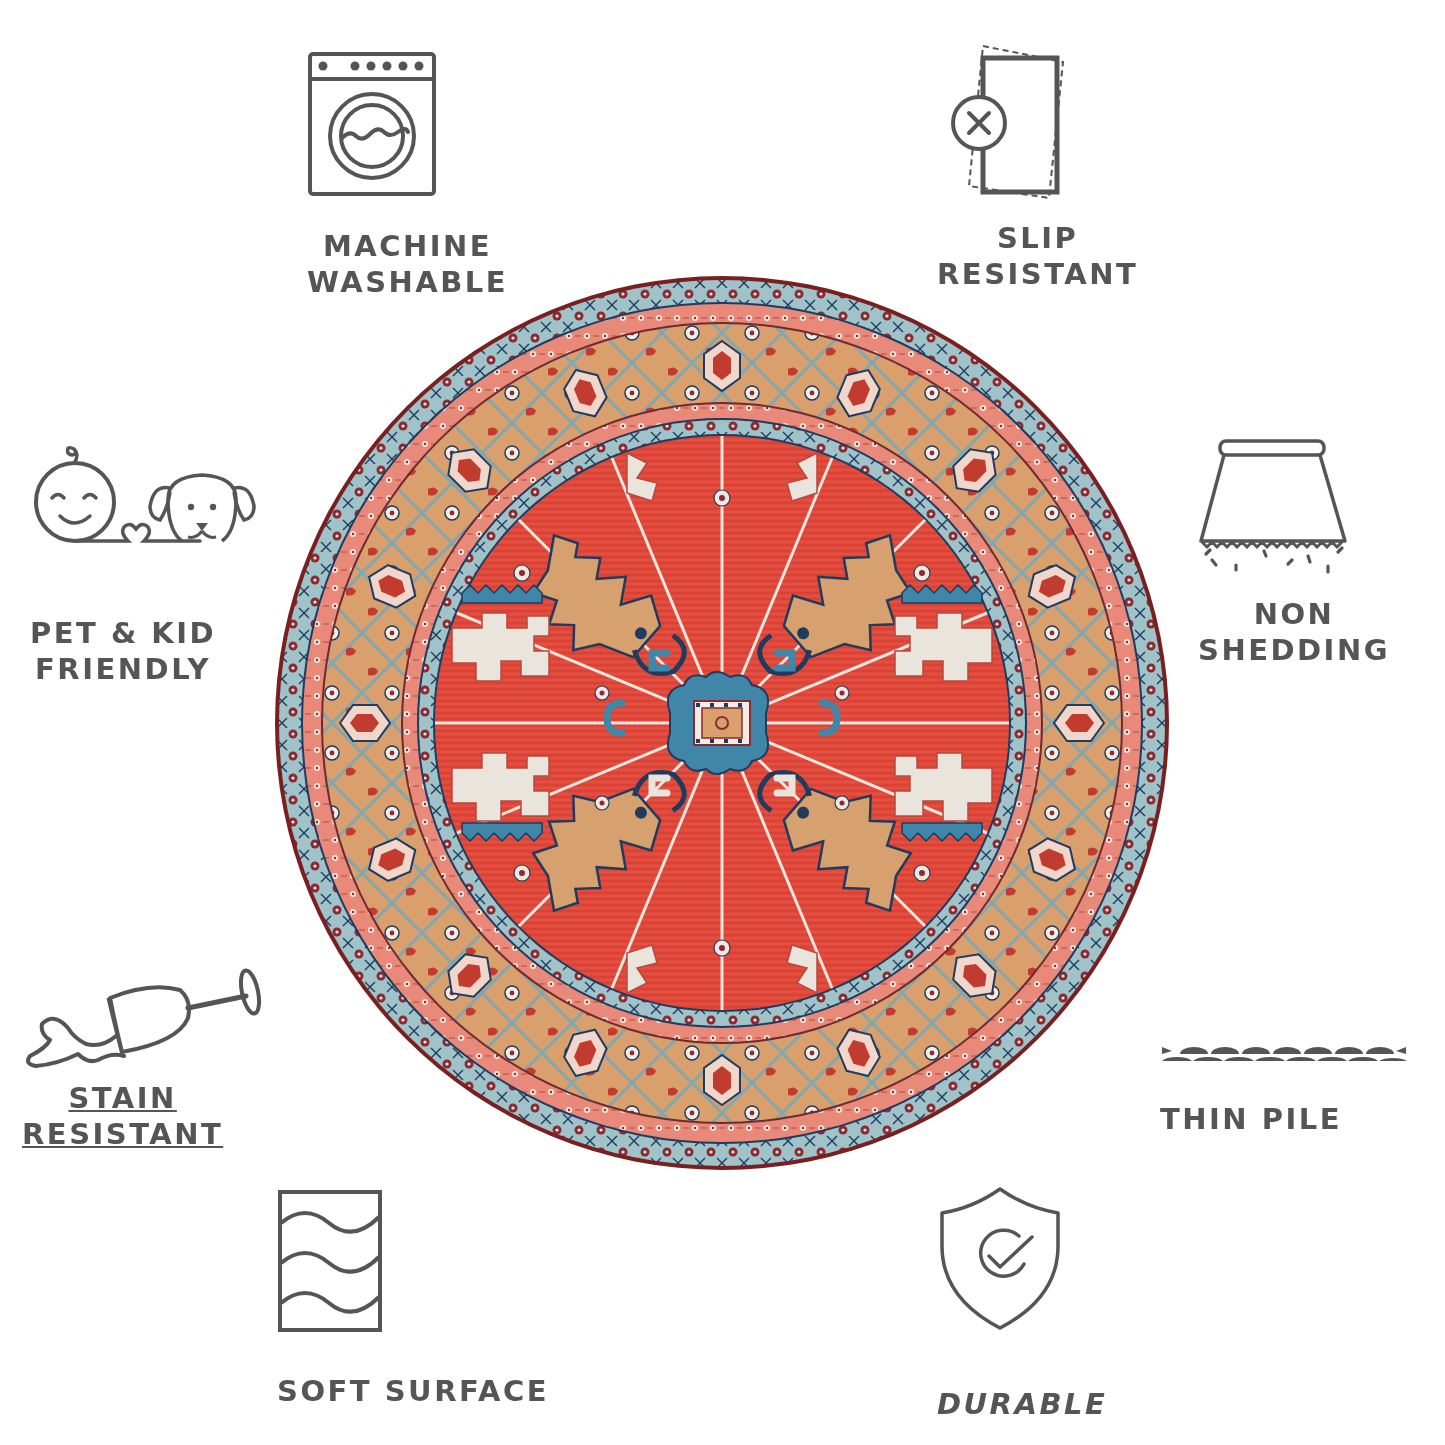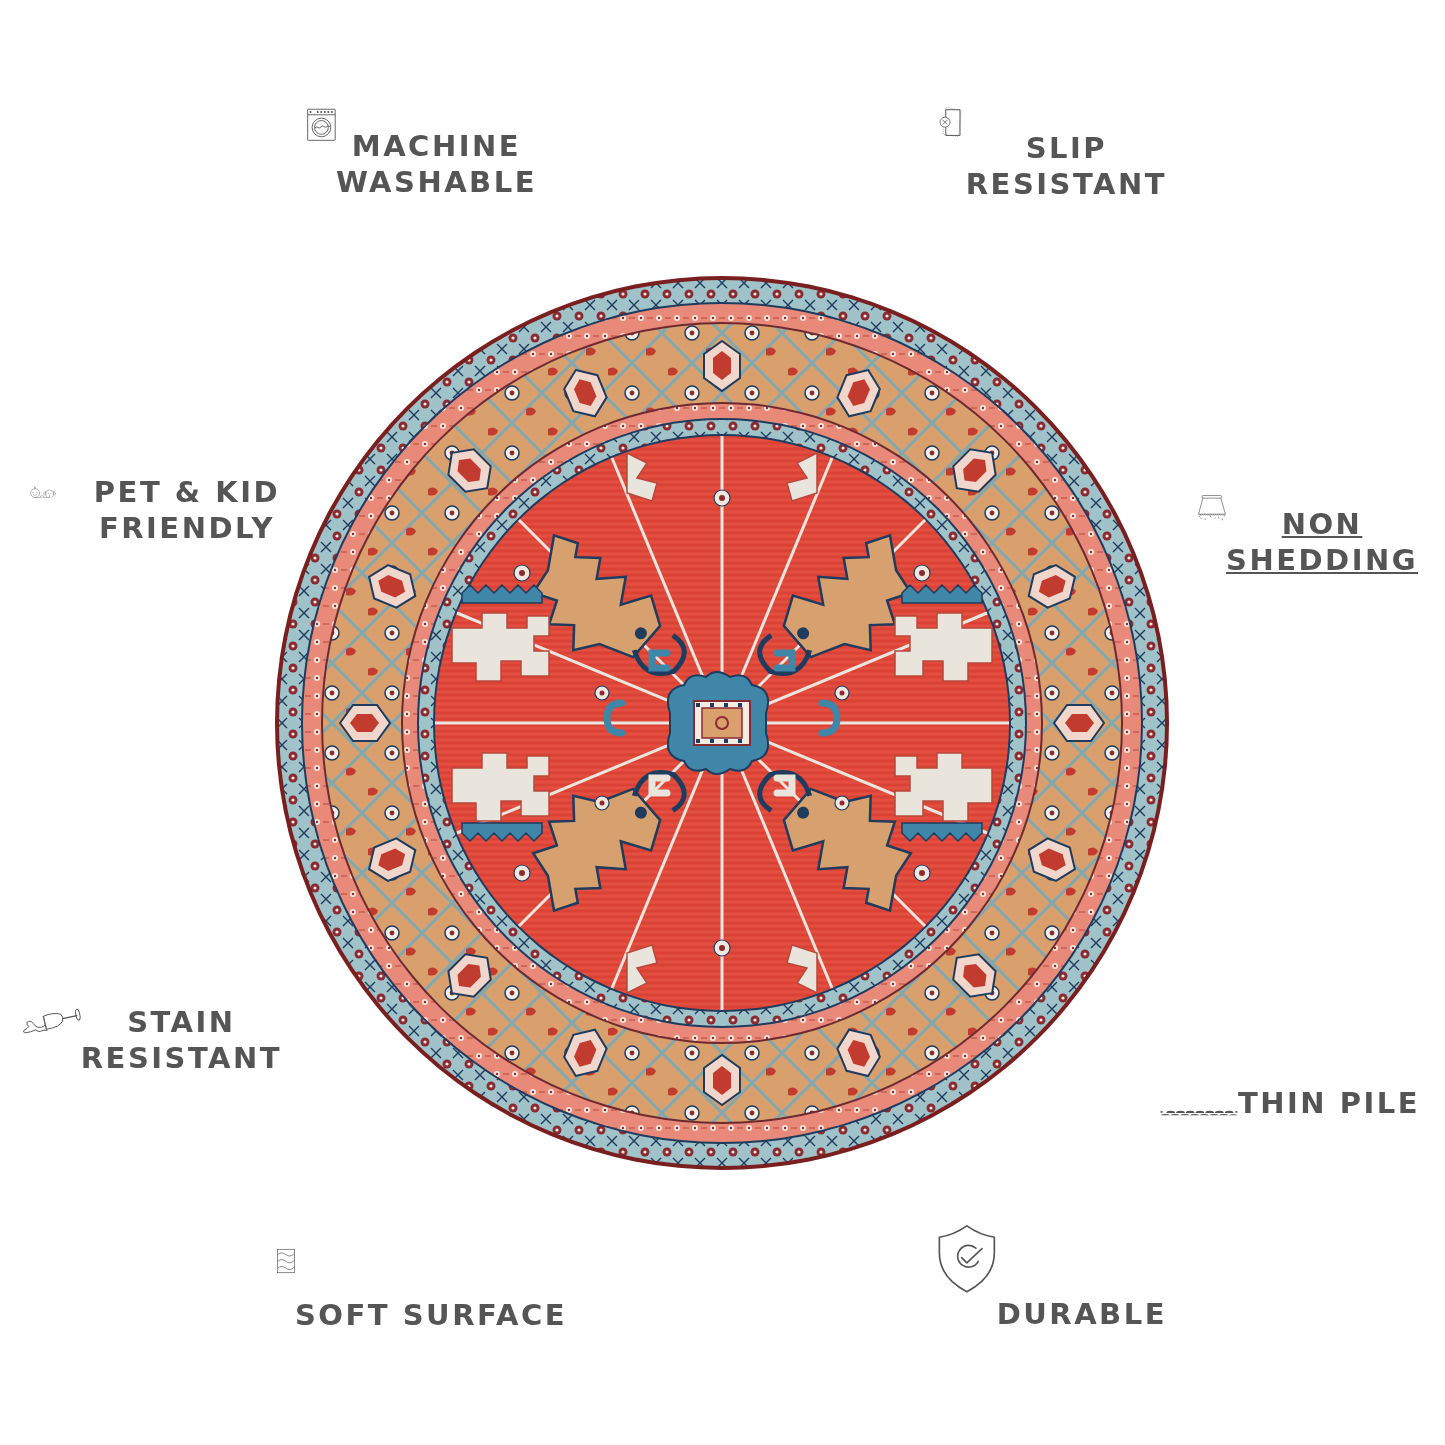"MACHINE" .feature { align-items: flex-end -> flex-start; flex-direction: row -> column }
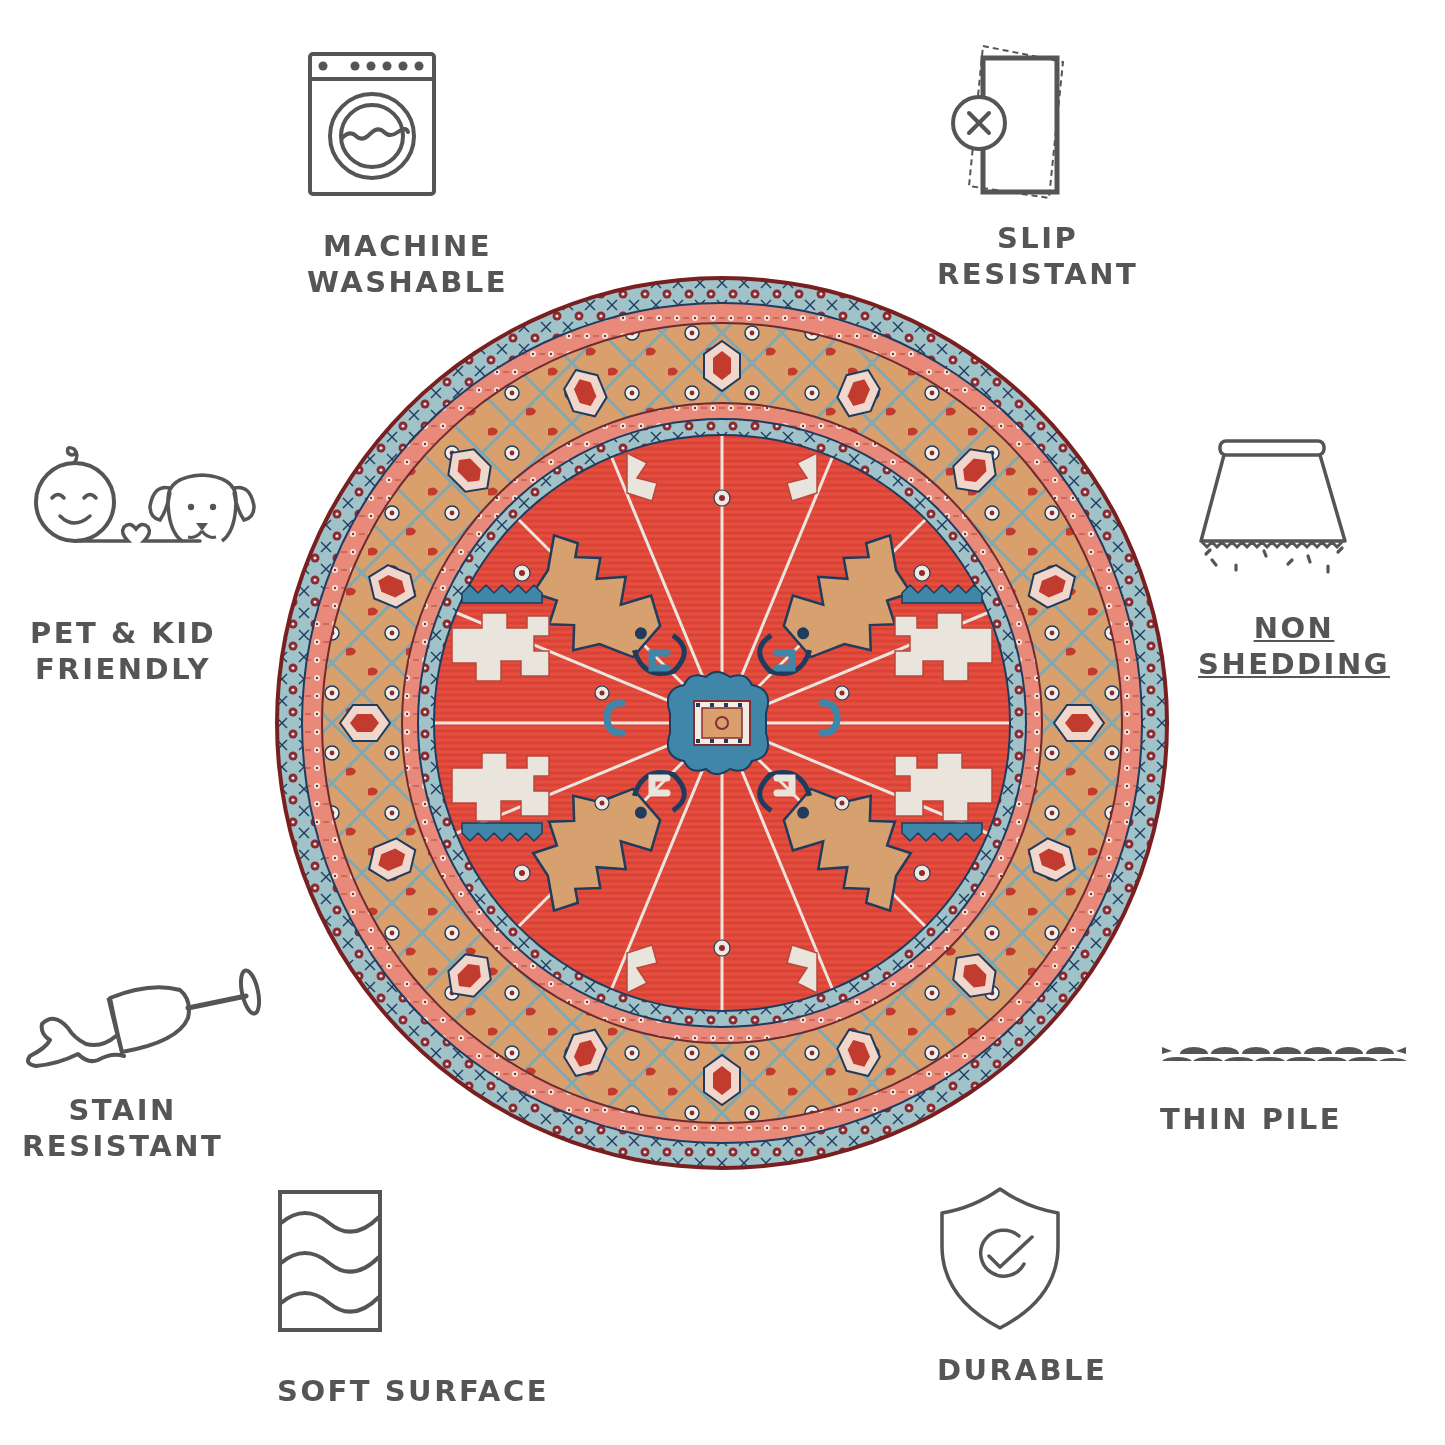"NON" div.label { margin-top: 32px -> 18px; text-decoration: underline -> none }
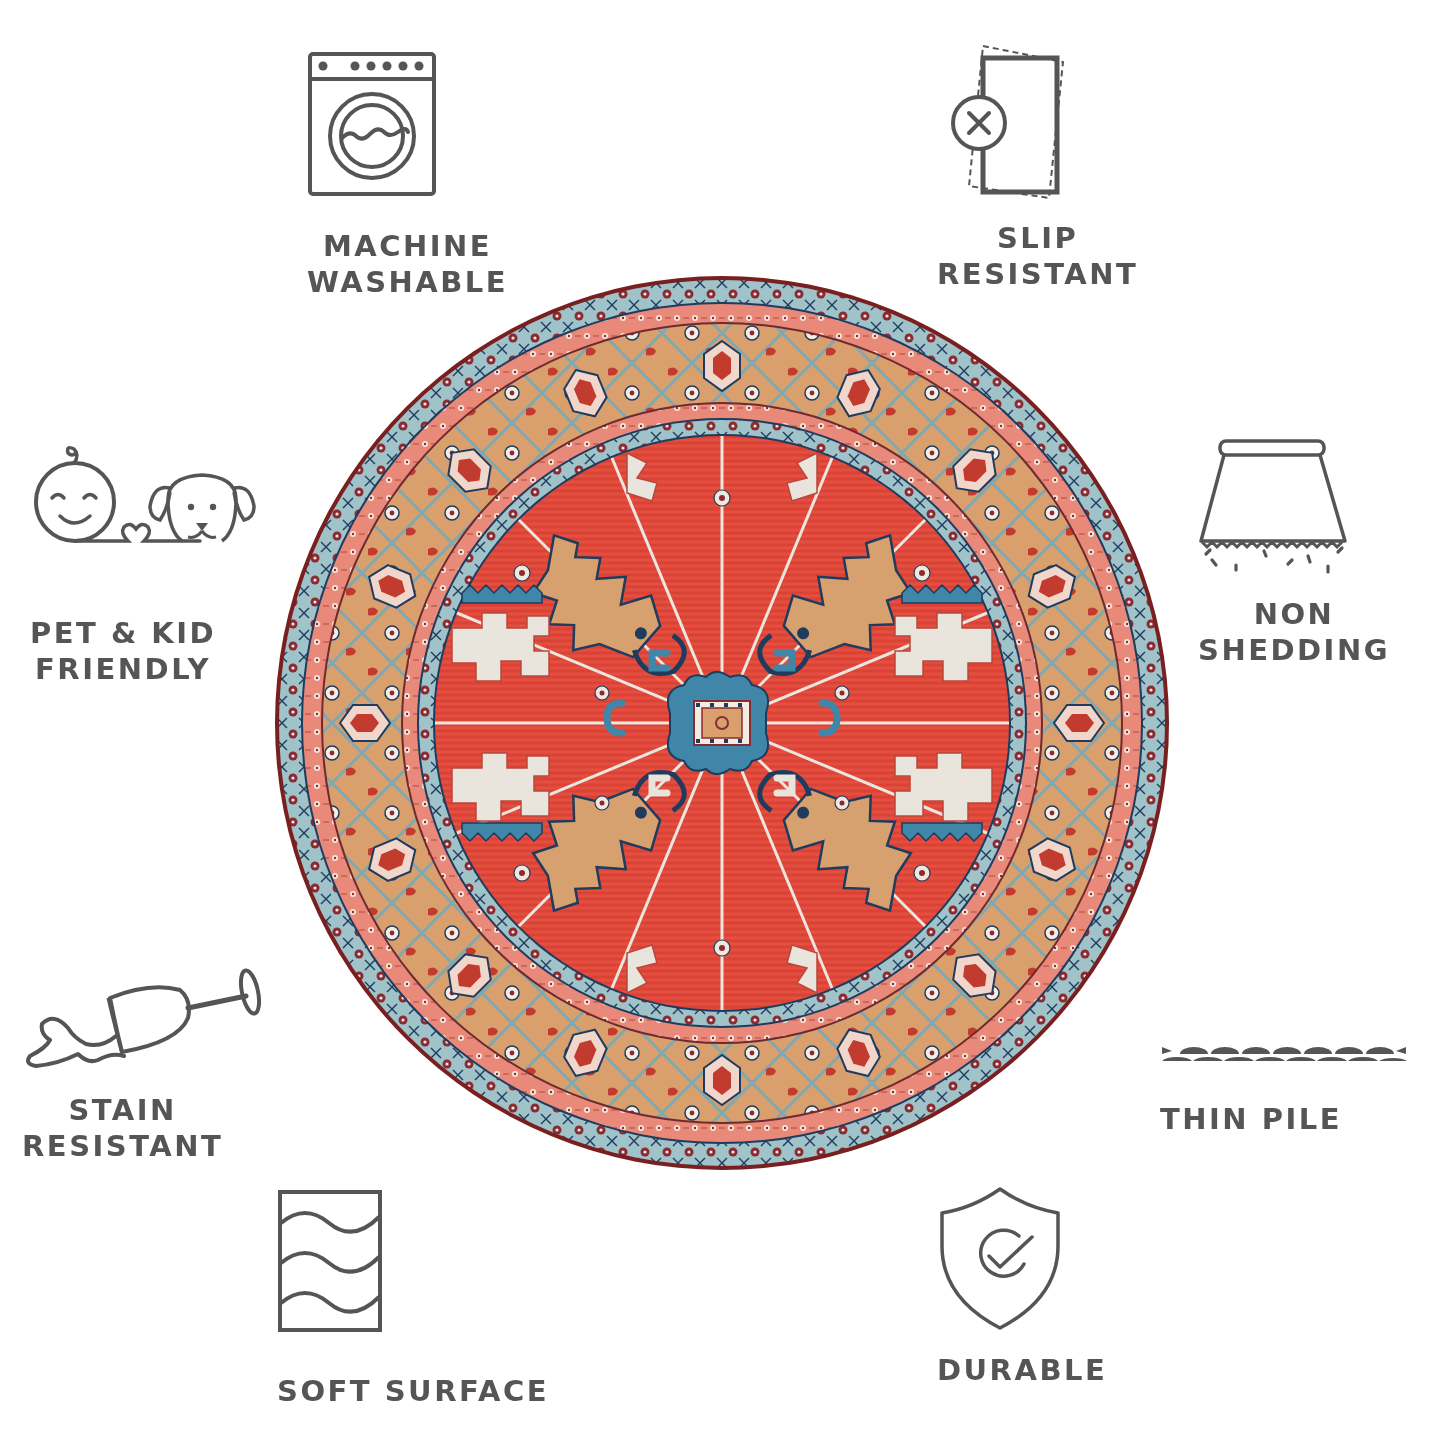"STAIN" div.label { margin-top: 16px -> 4px; text-decoration: none -> underline }
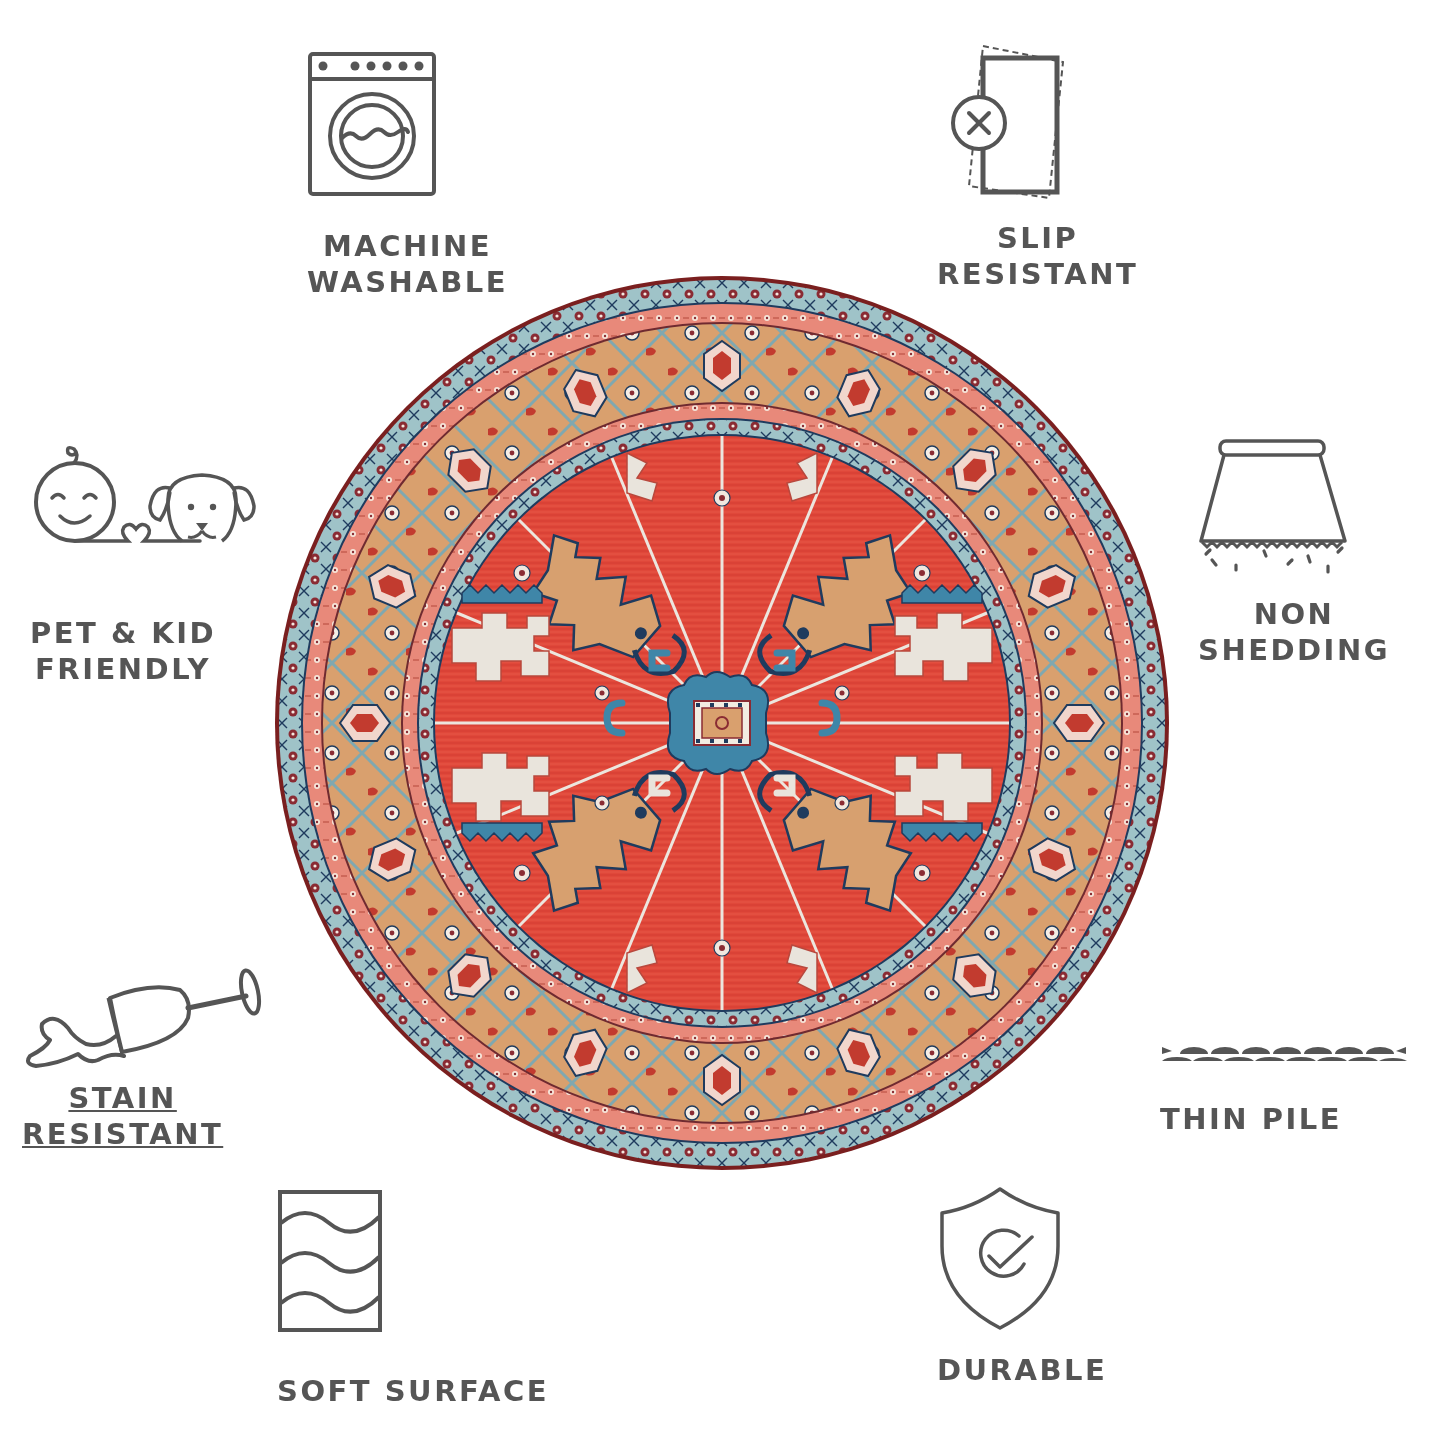"DURABLE" div.label { font-style: none -> italic; margin-top: 20px -> 54px }
